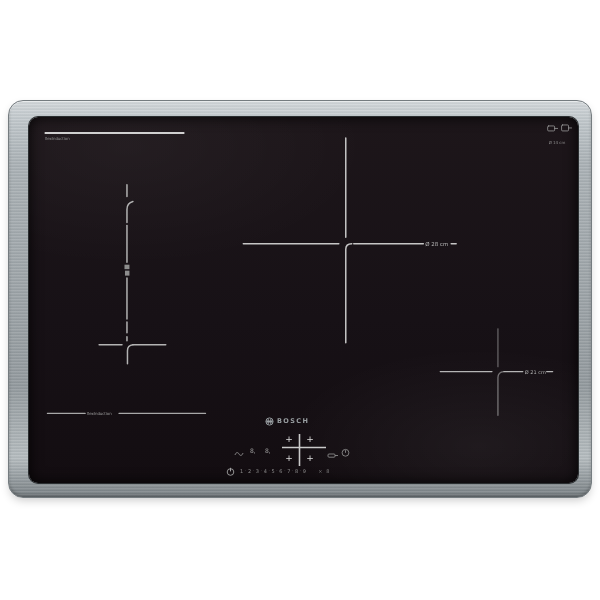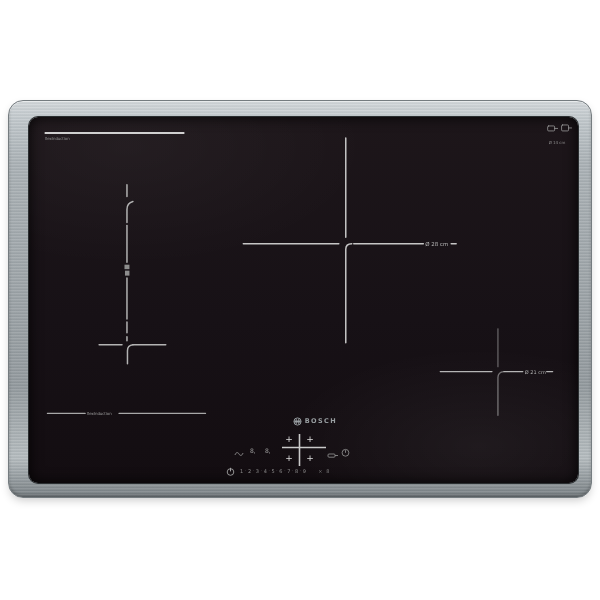"BOSCH" .logo { justify-content: flex-end -> flex-start }
